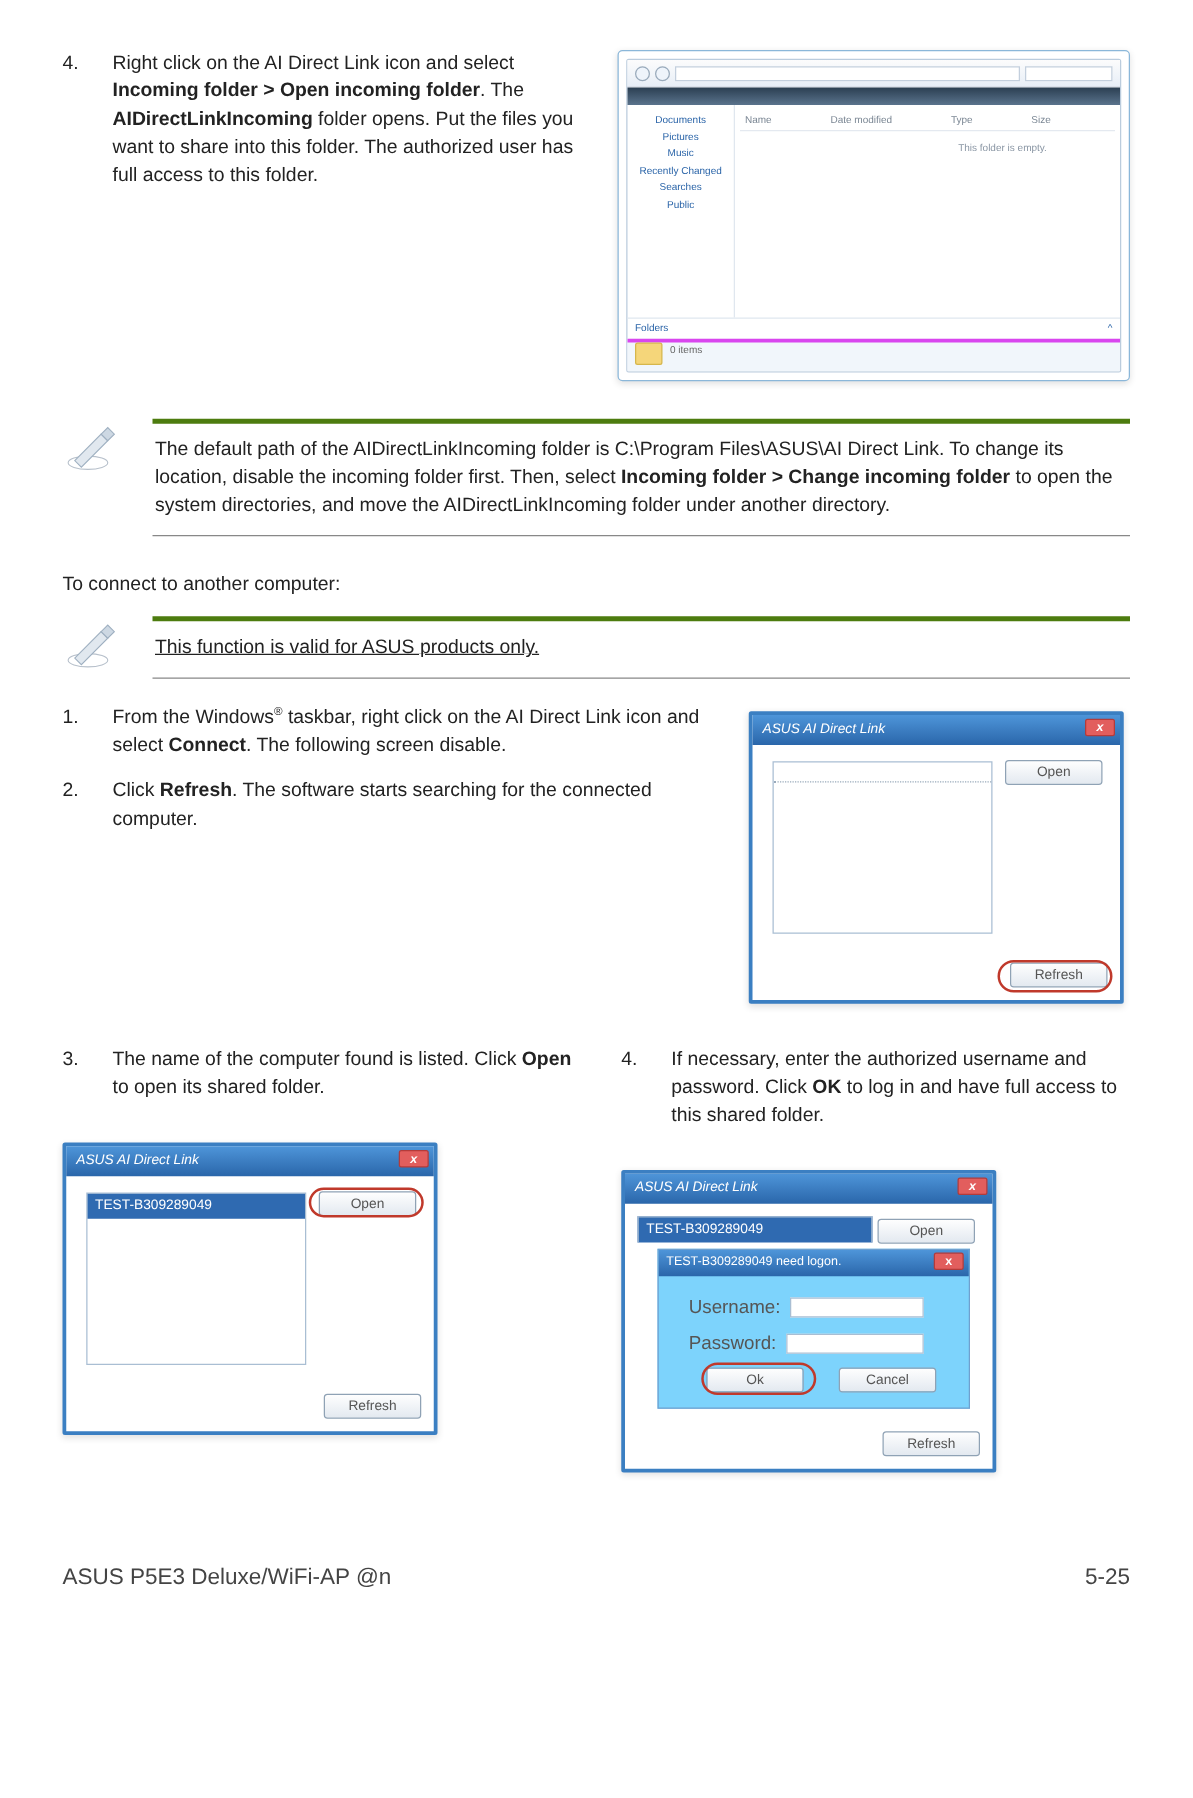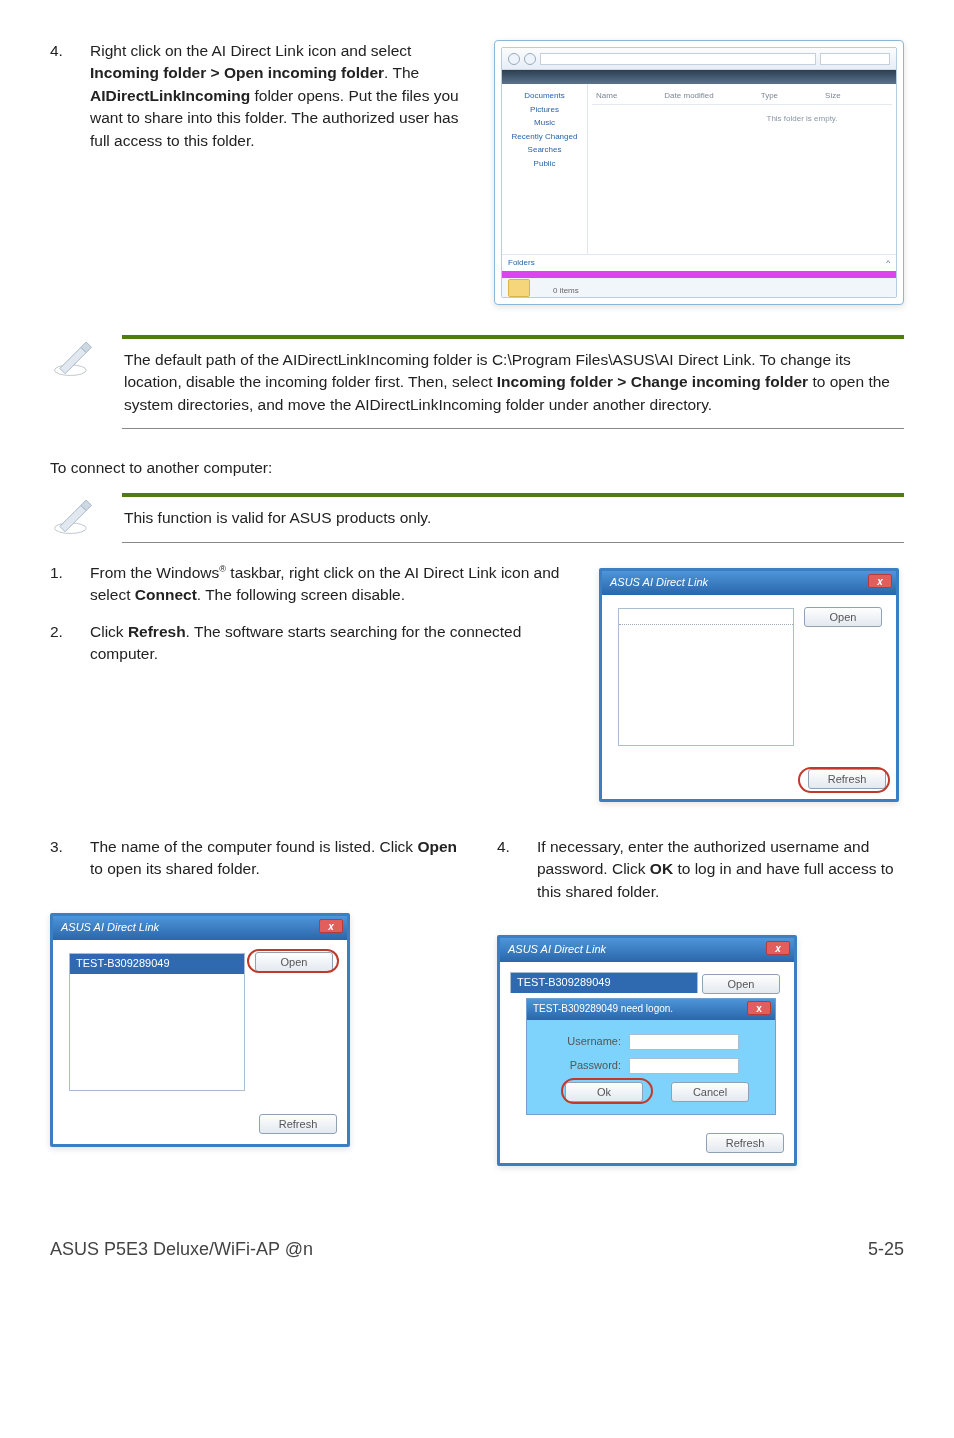"0 items" .ex-foot { align-items: flex-end -> flex-start; border-top: 7px solid #d946ef -> 3px solid #d946ef; gap: 23px -> 6px }
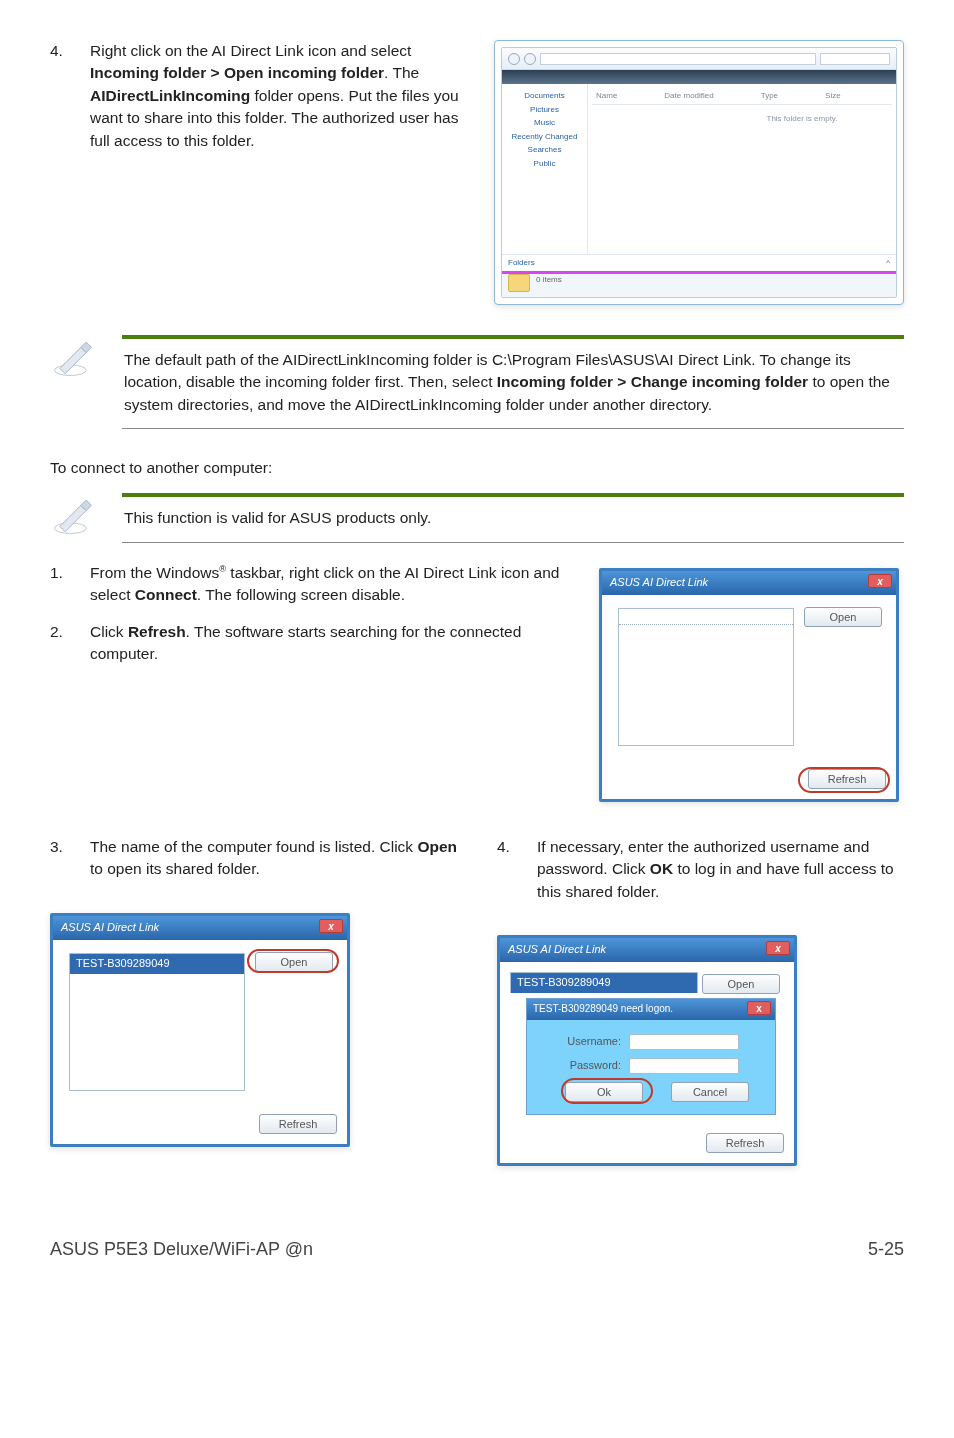"This function is valid for" div.note-row { text-decoration: none -> underline }
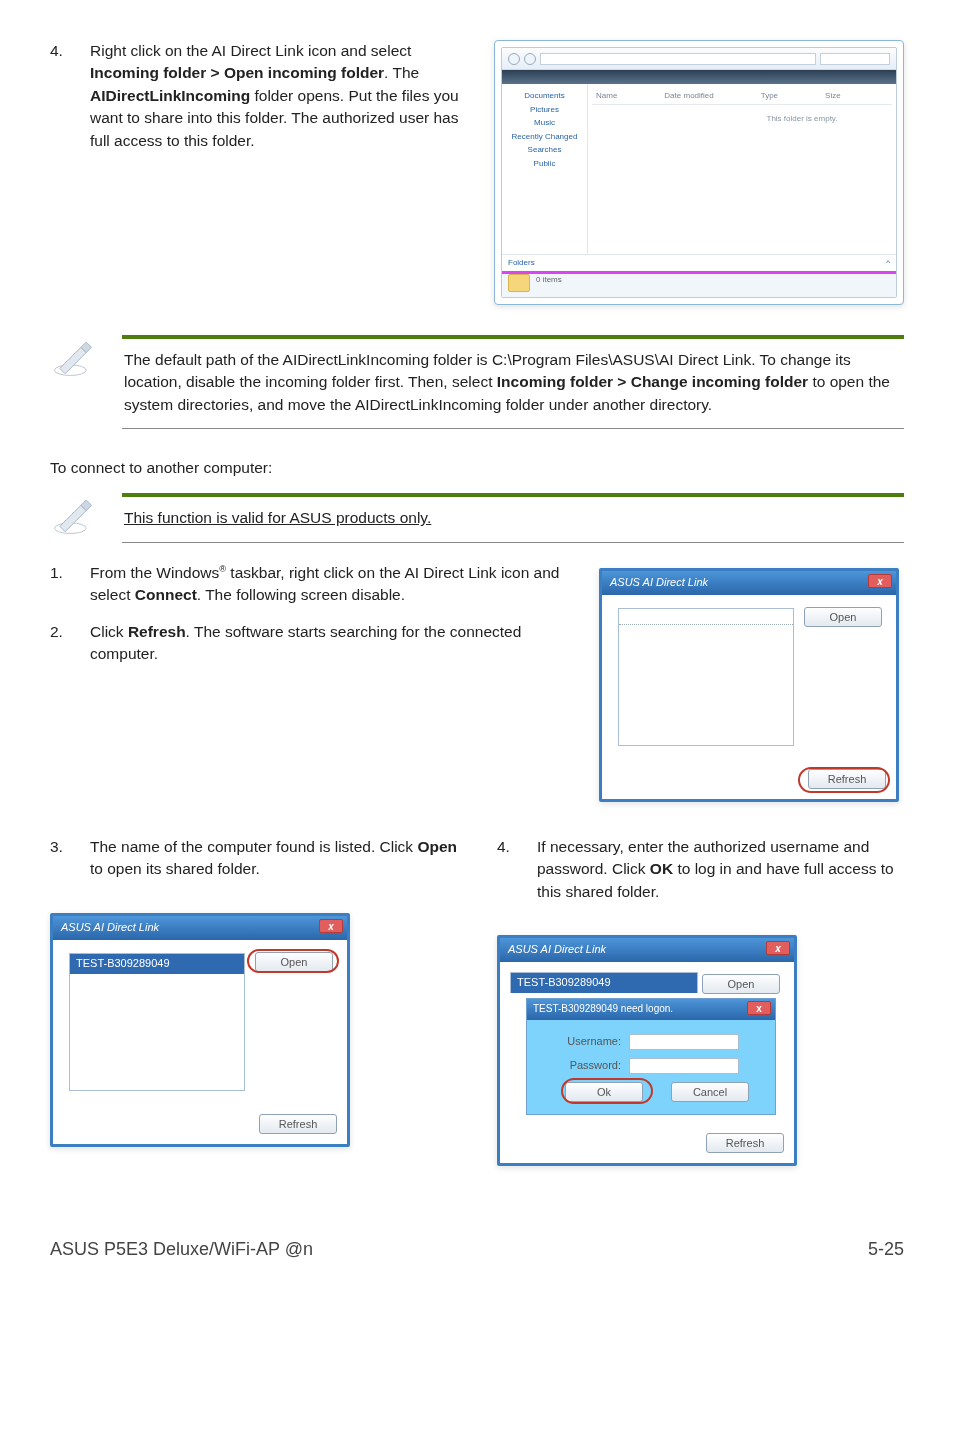"Username:" .login-row { font-size: 11px -> 15px }
